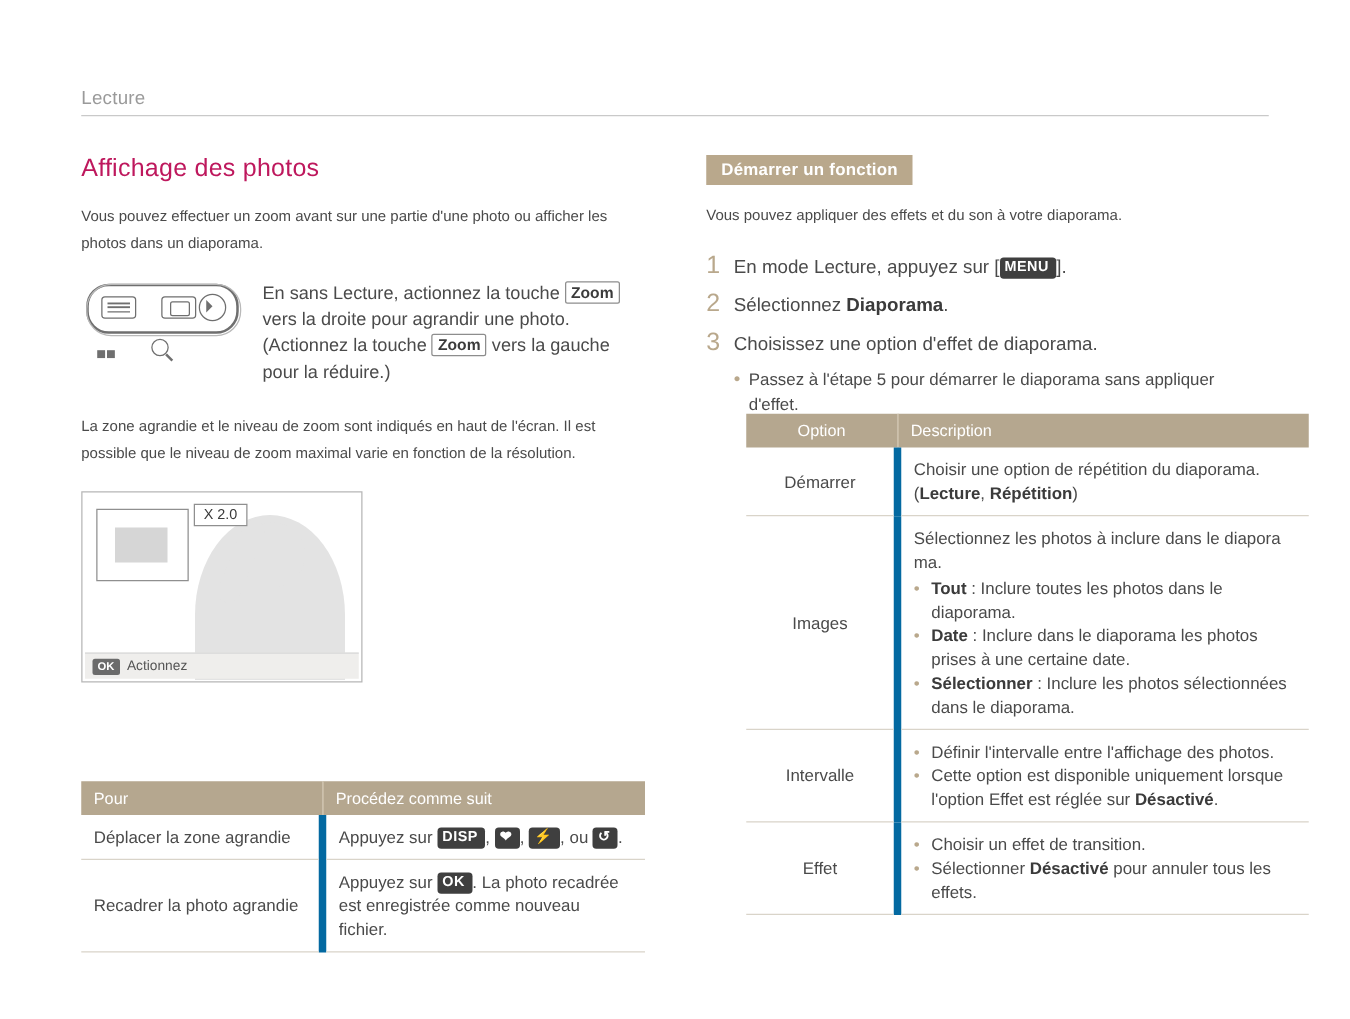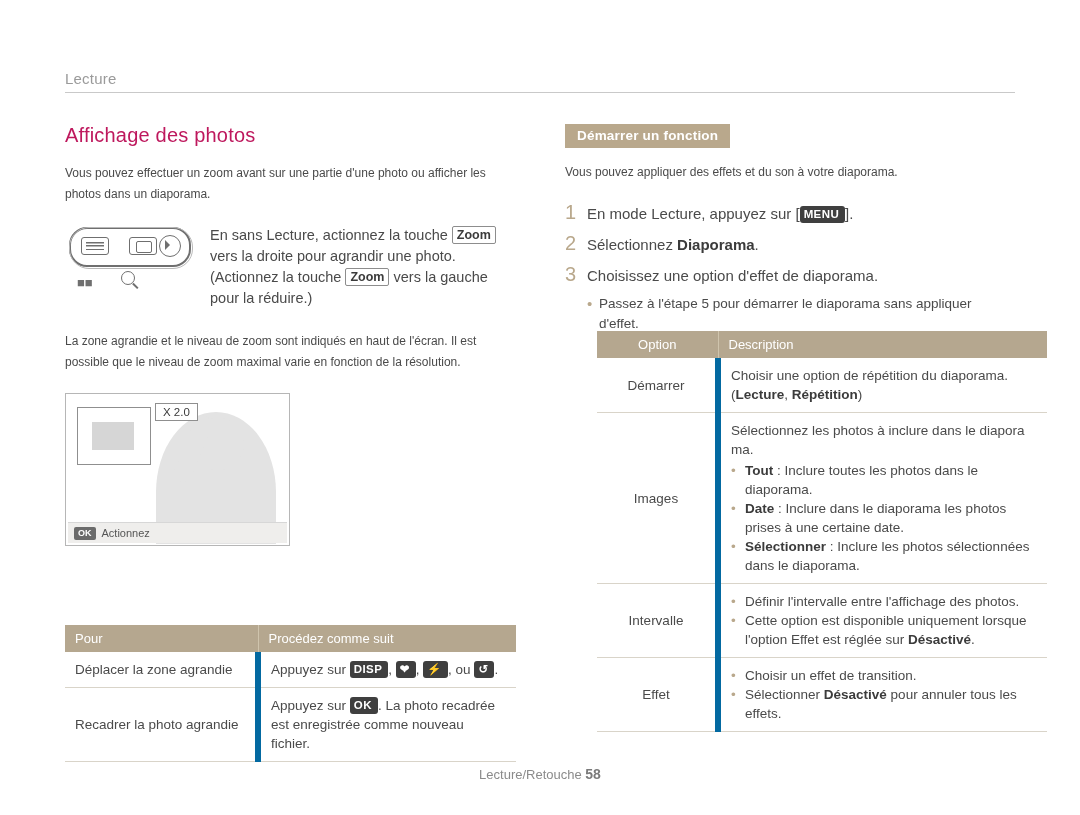"Lecture/Retouche 58" div.footer { html: <div> <span>Lecture/Retouche </span><span>58</span> </div> -> none }
